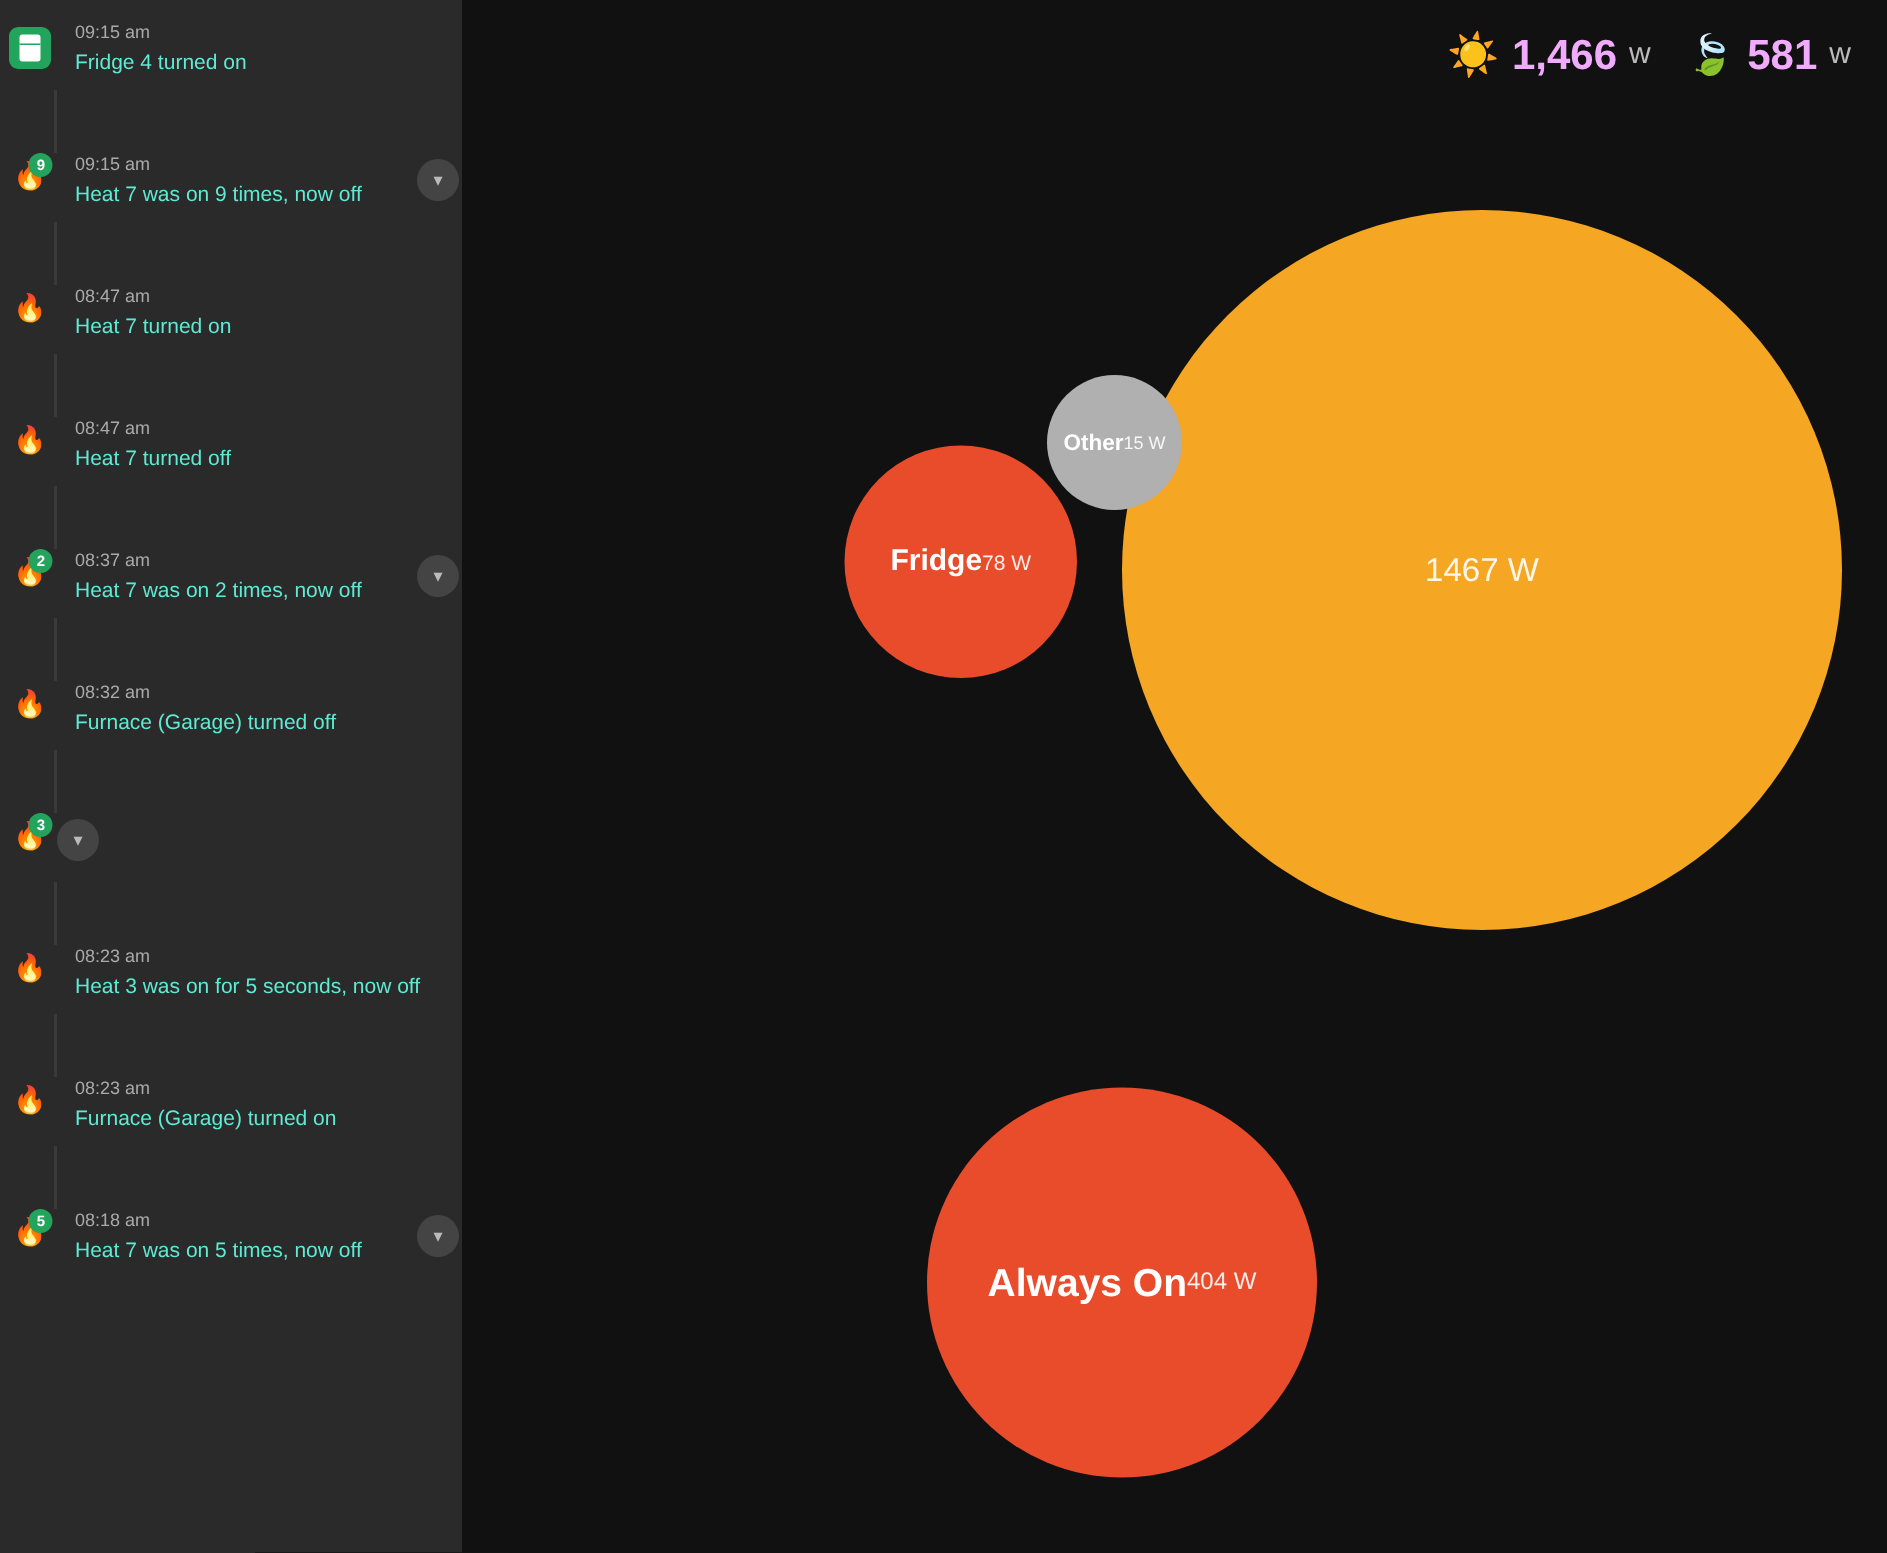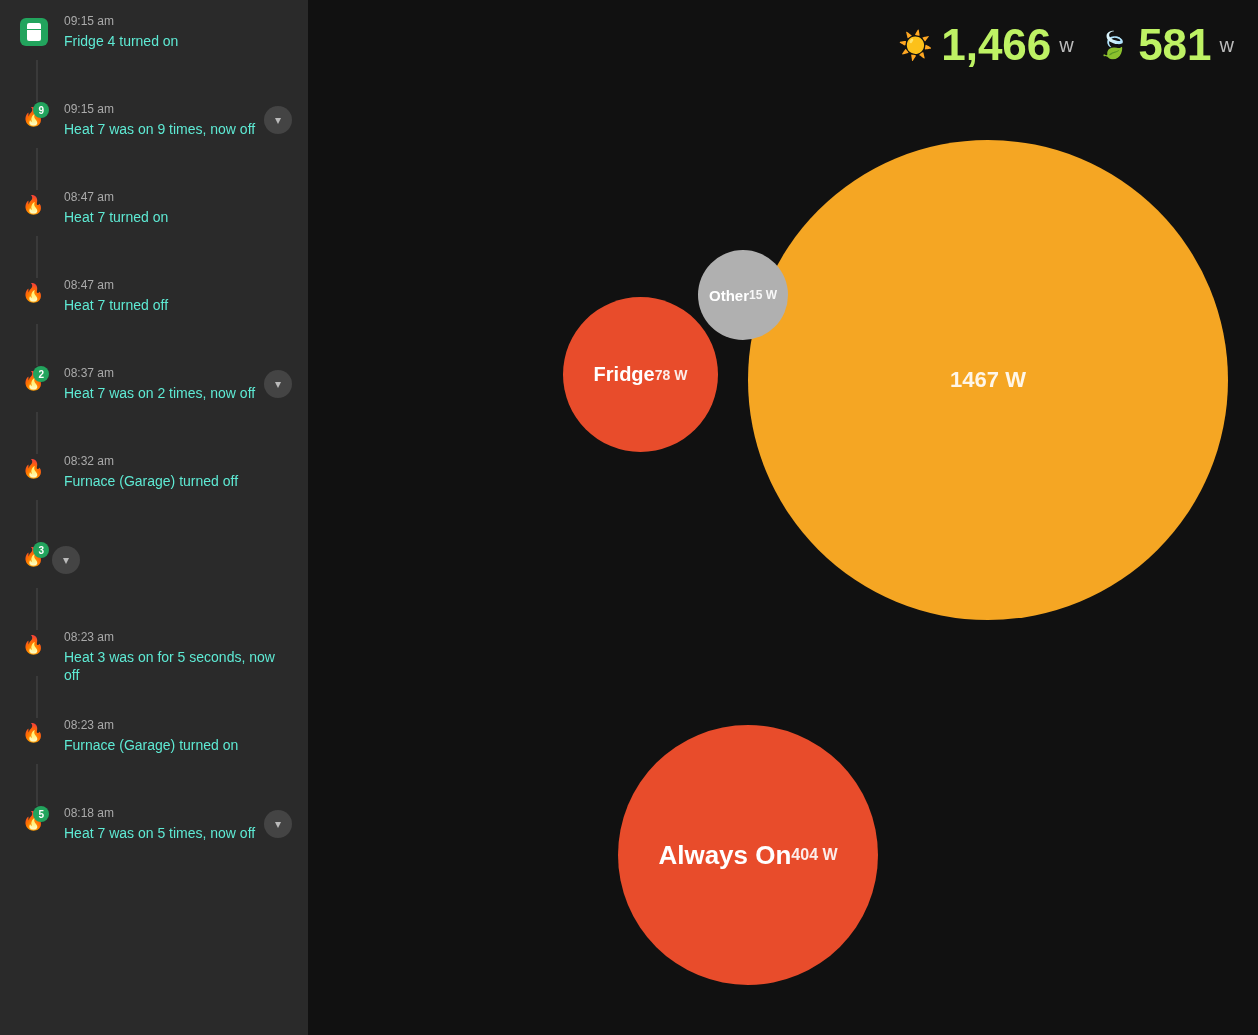"09:15 am" .sidebar-item { padding: 14px 16px -> 14px 2px }
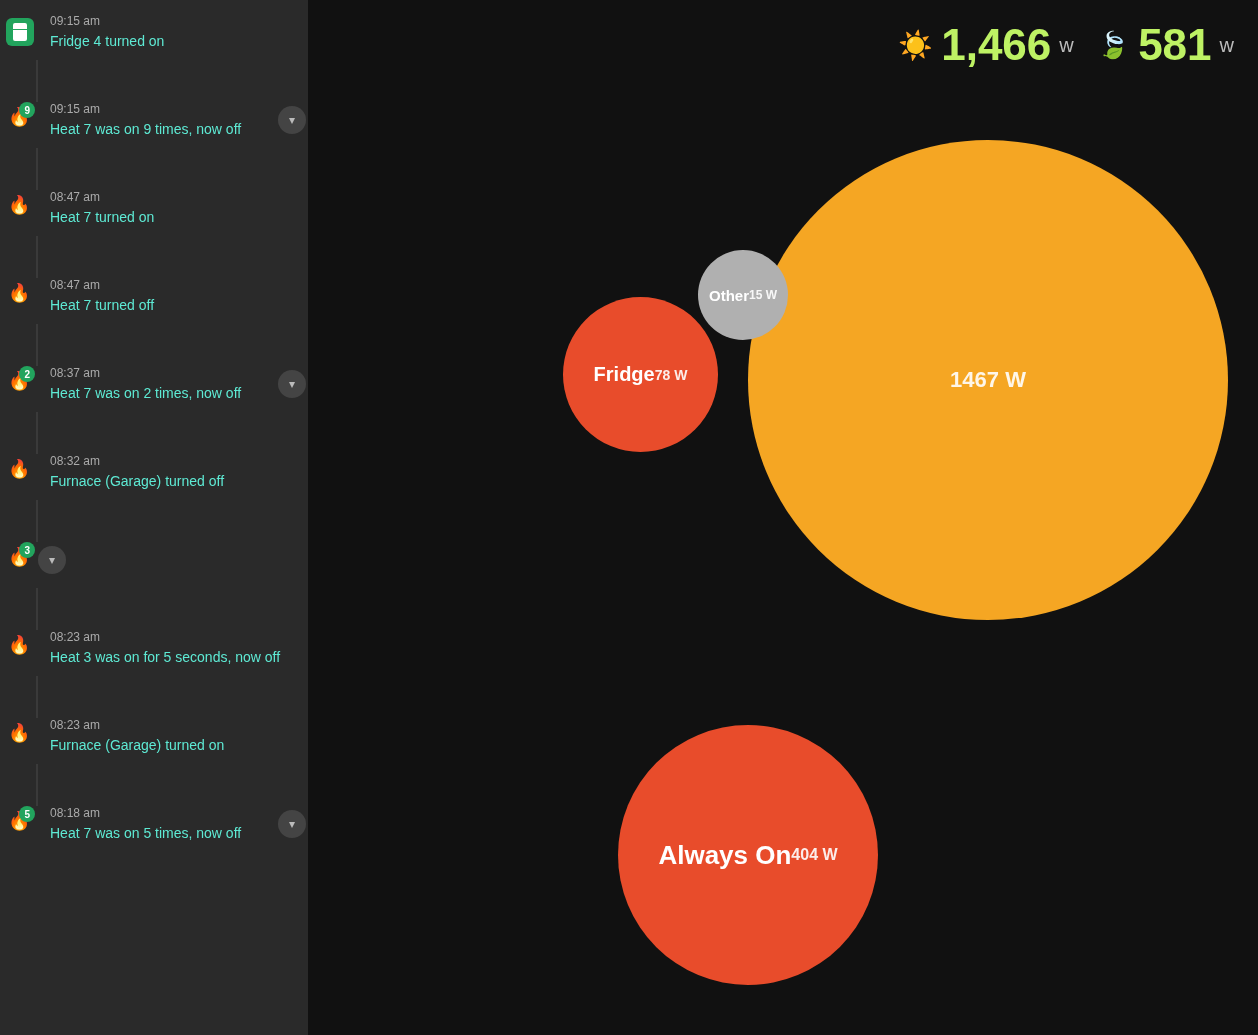"1,466" .stat-value { color: #bef264 -> #f0abfc; font-size: 44px -> 28px }
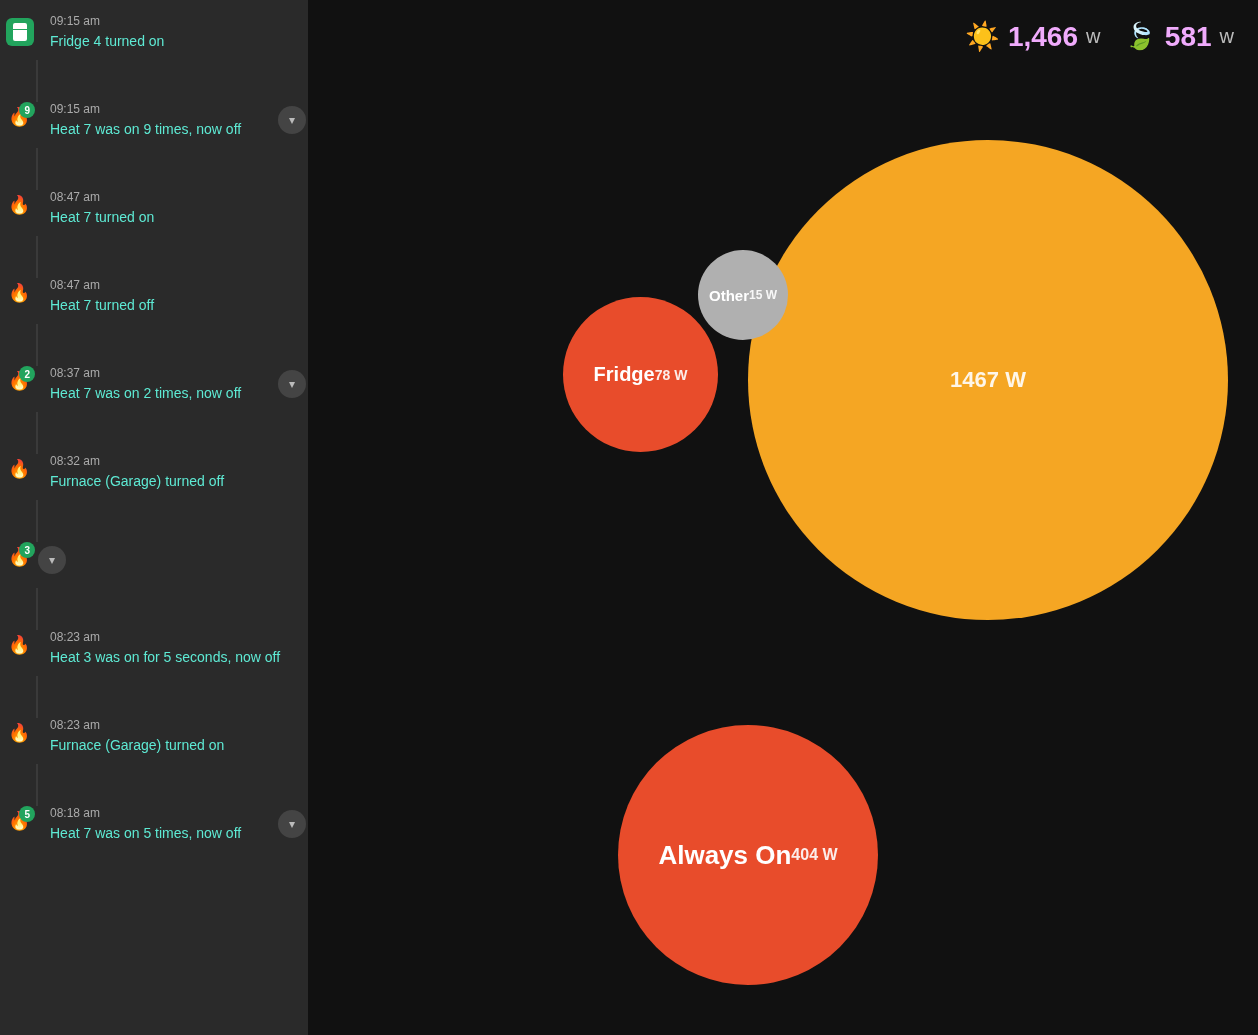"15 W" .bubble-value { font-weight: 700 -> 400 }
